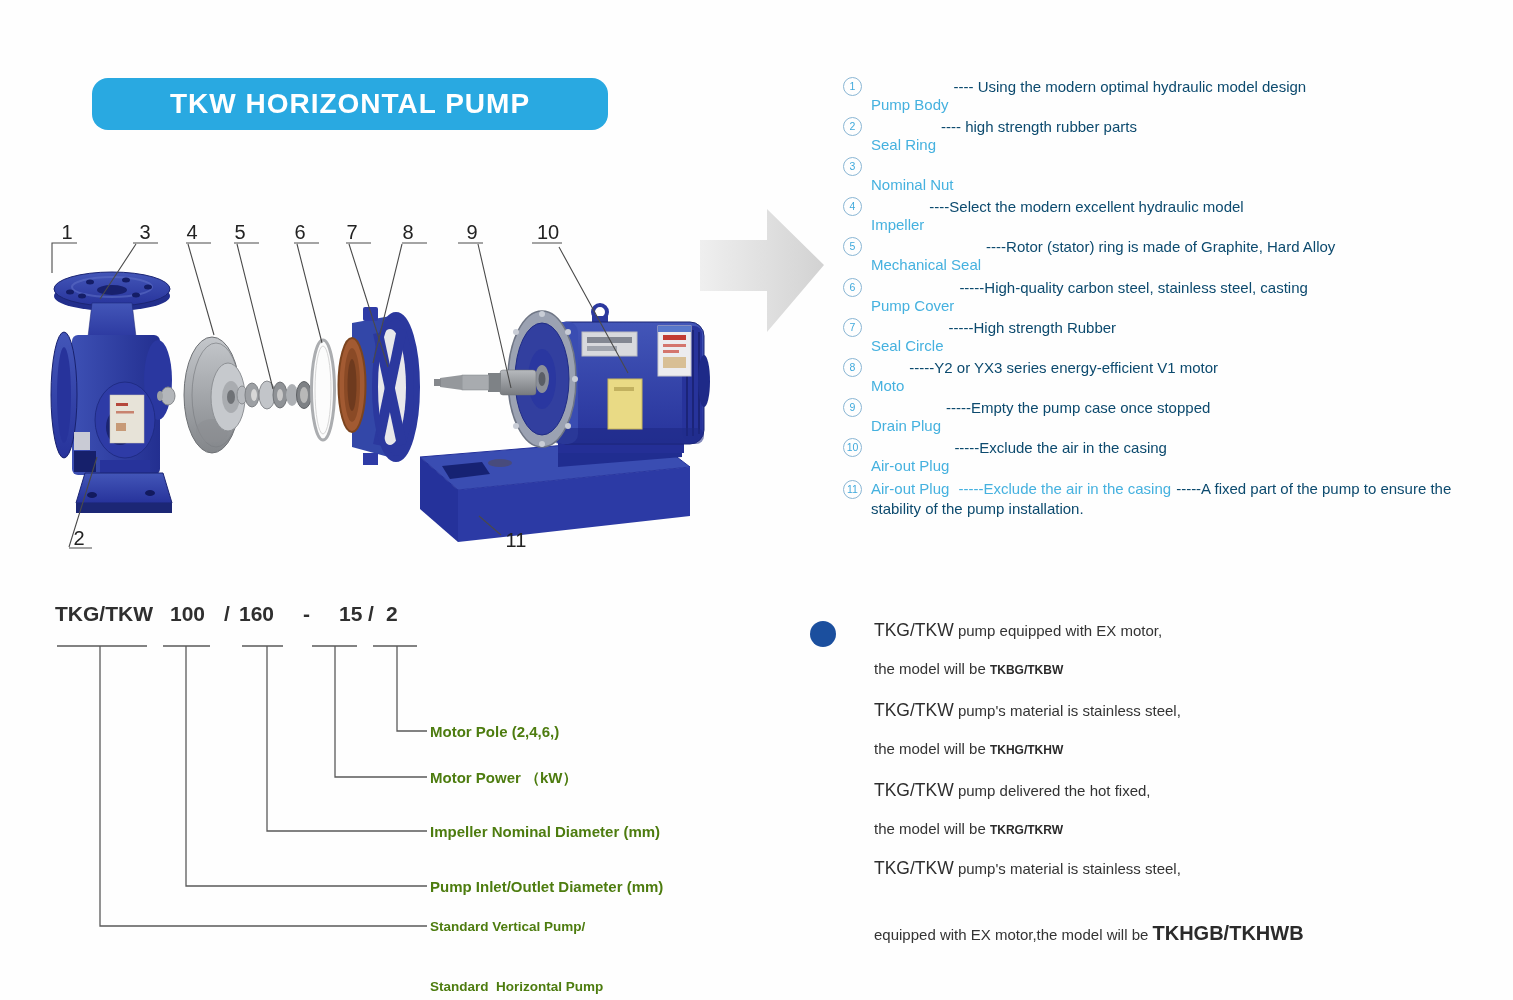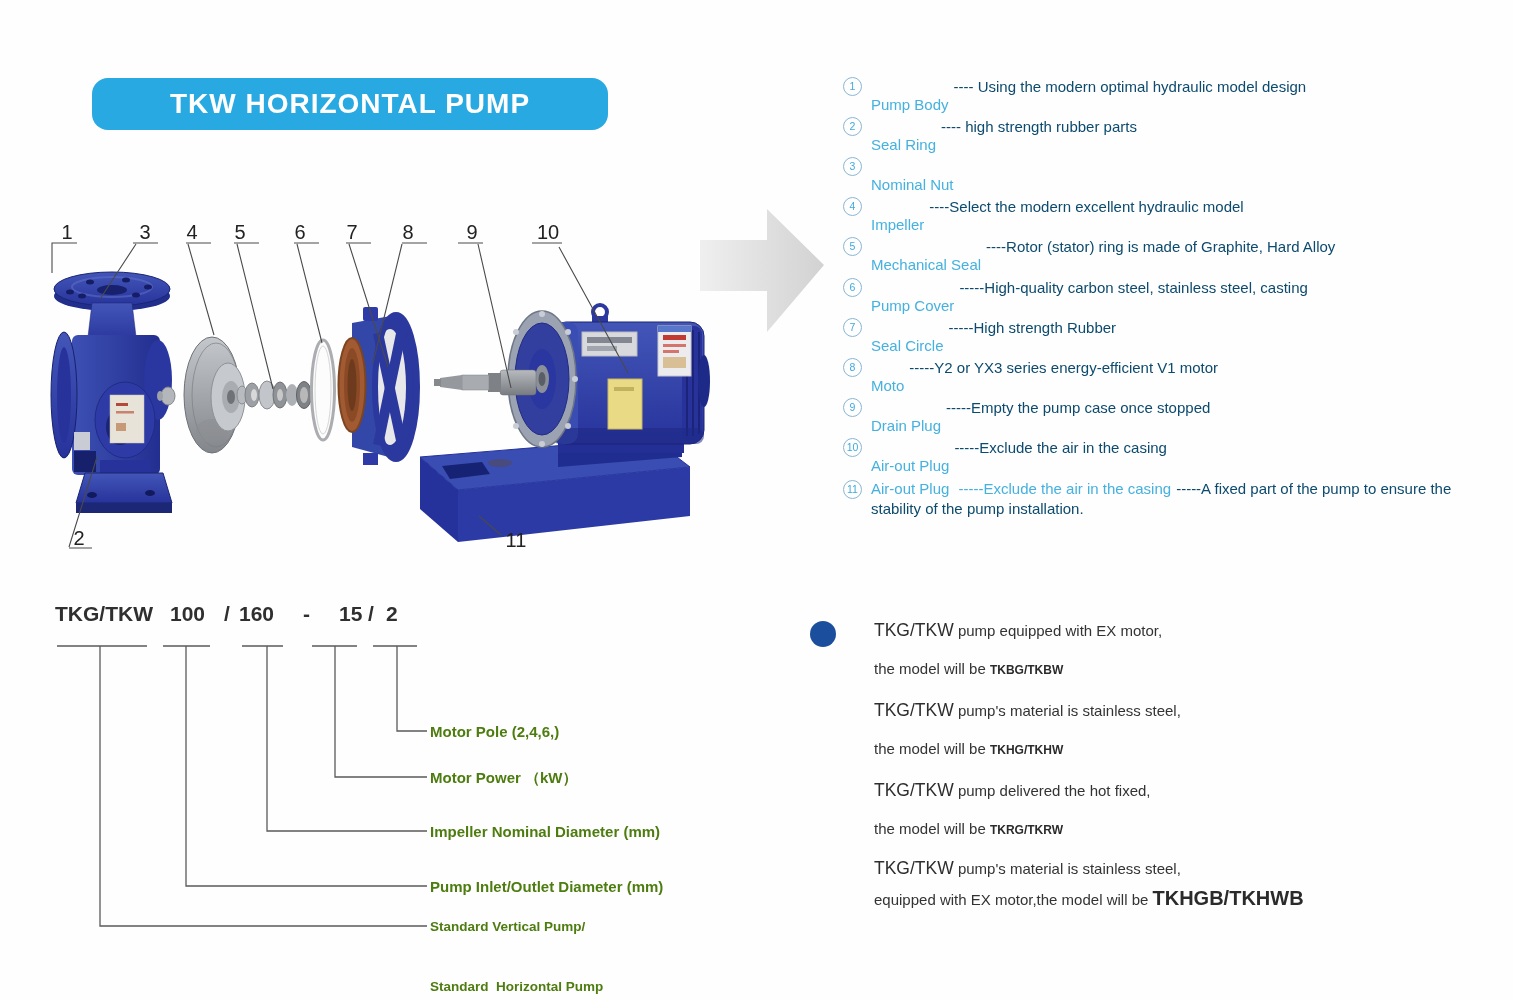"equipped with EX motor,the model" div.note-row { top: 887px -> 922px }
